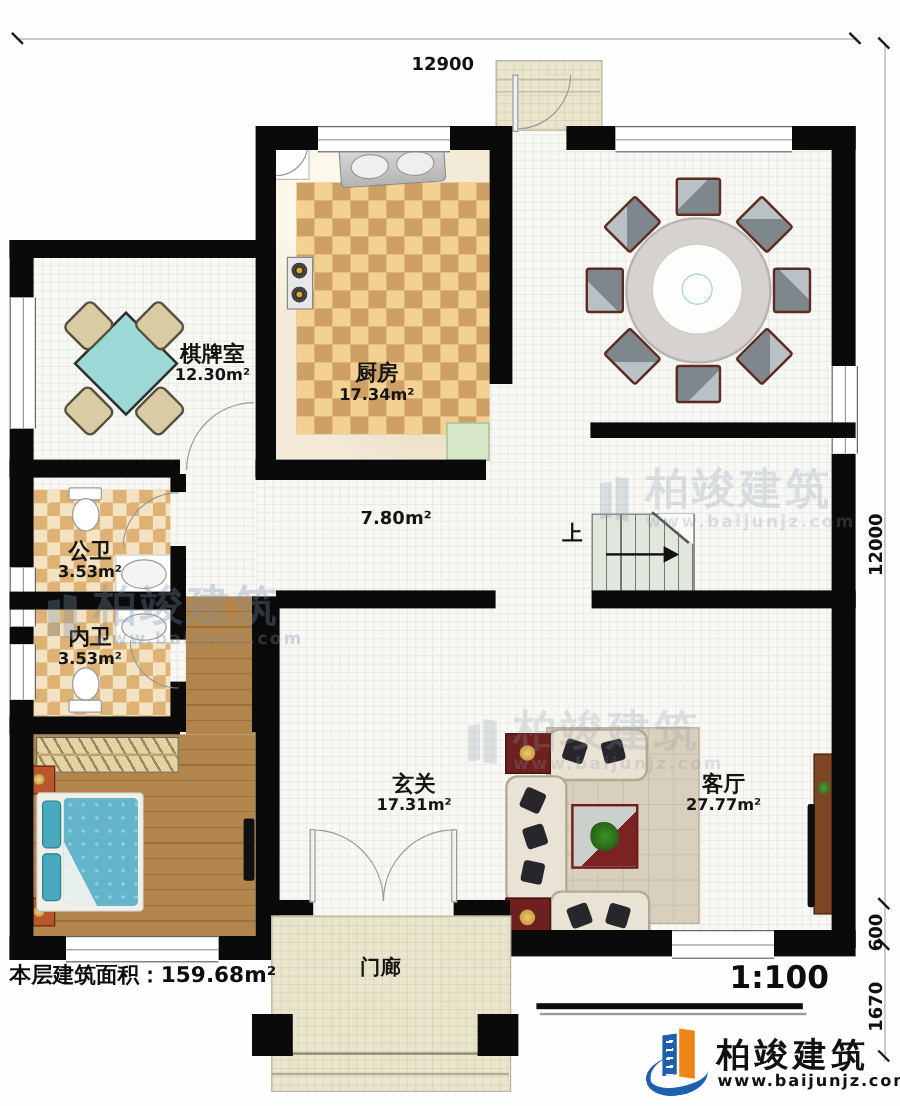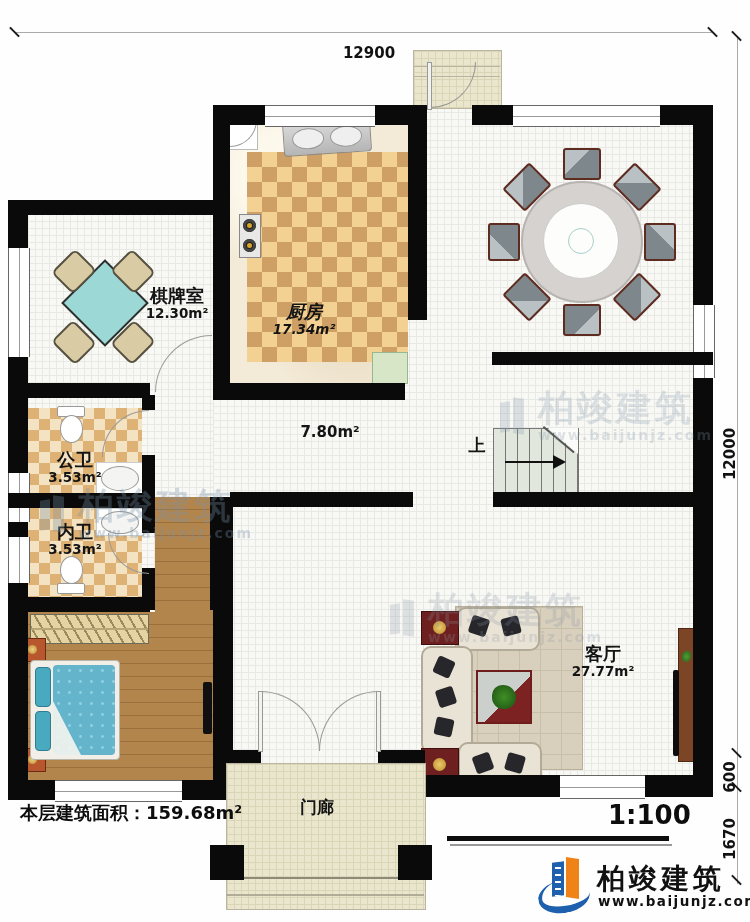"厨房" div.label { font-style: italic -> none; left: 264px -> 274px }
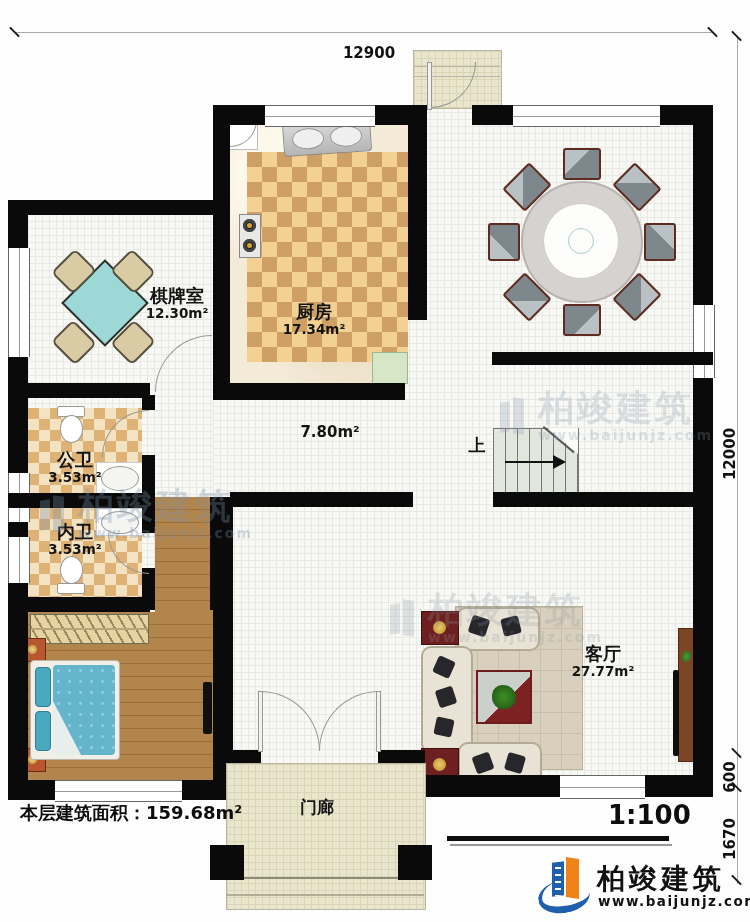"玄关" div.label { html: none -> <div> <span>玄关</span> <span>17.31m²</span> </div> }
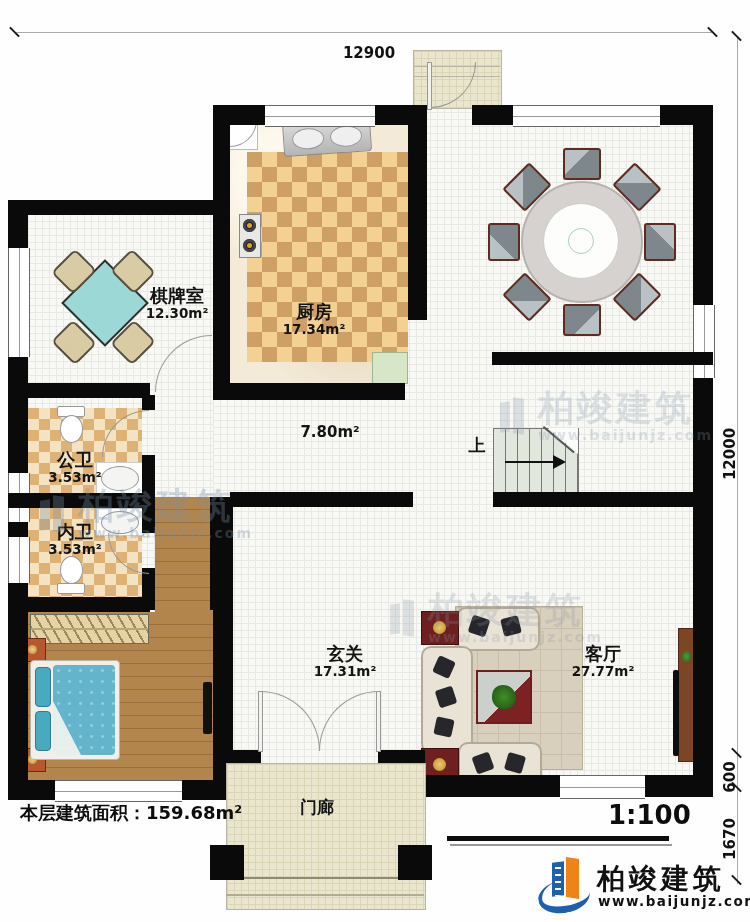"本层建筑面积：159.68m²" div.abs { left: 20px -> 8px }
